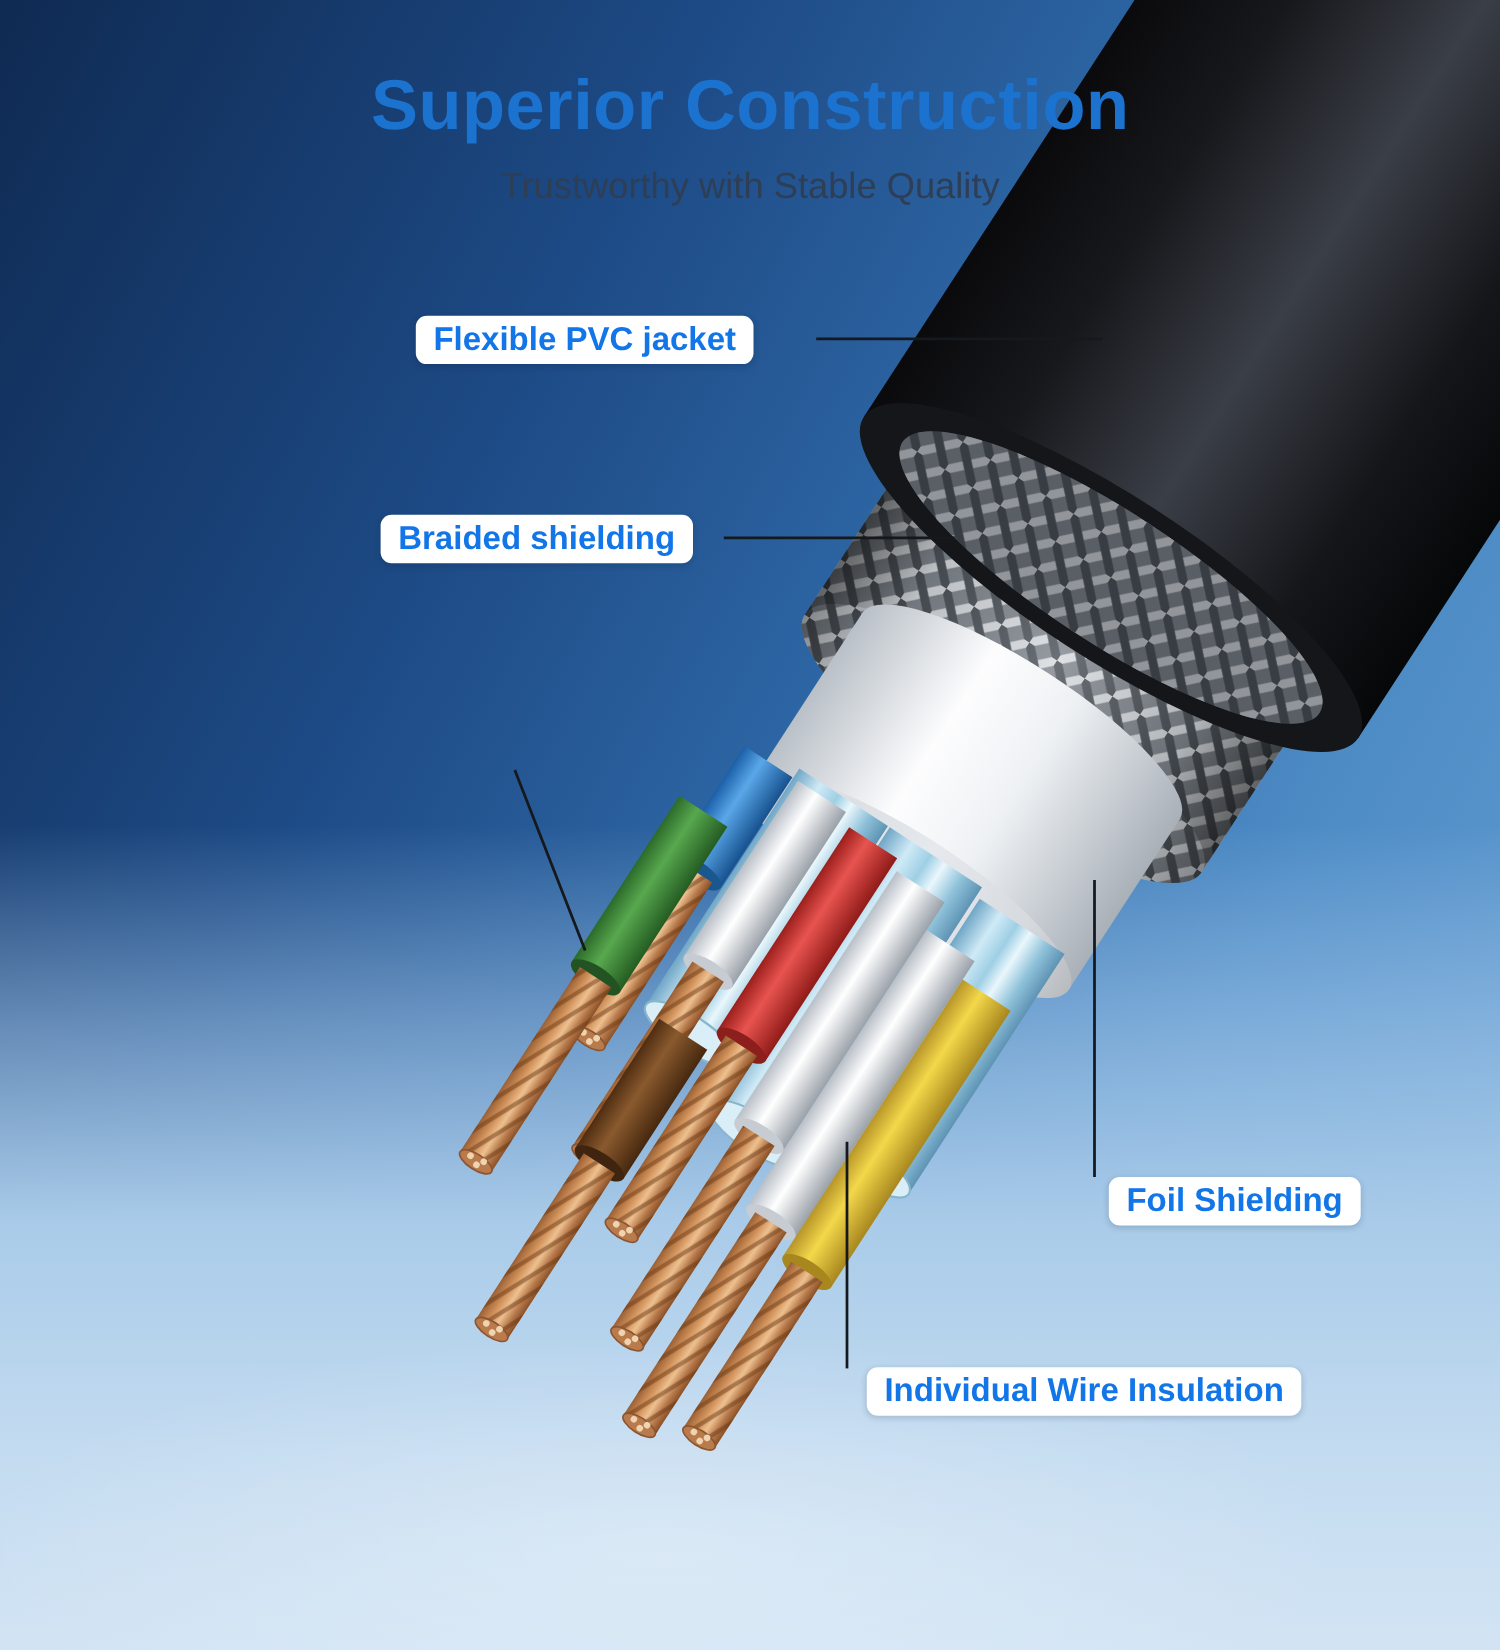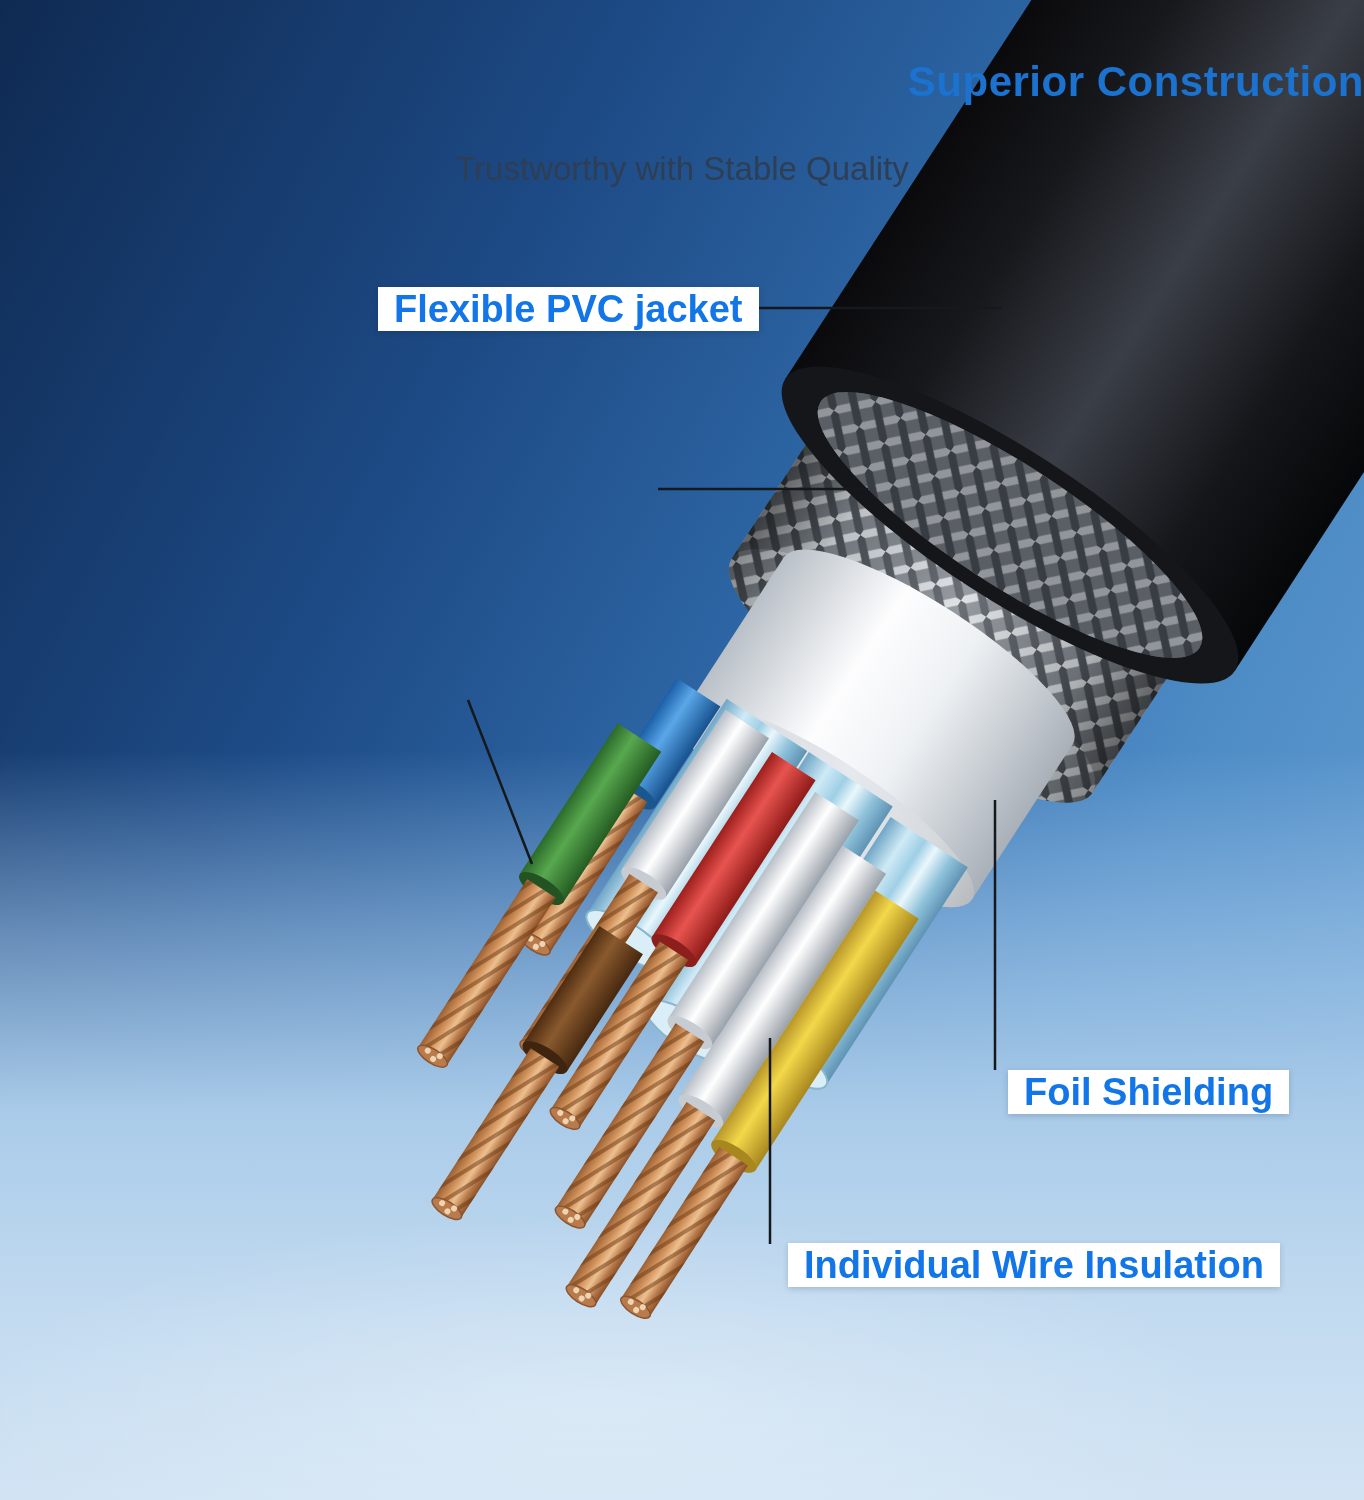"Superior Construction" .title { font-size: 42px -> 64px; text-align: right -> center }
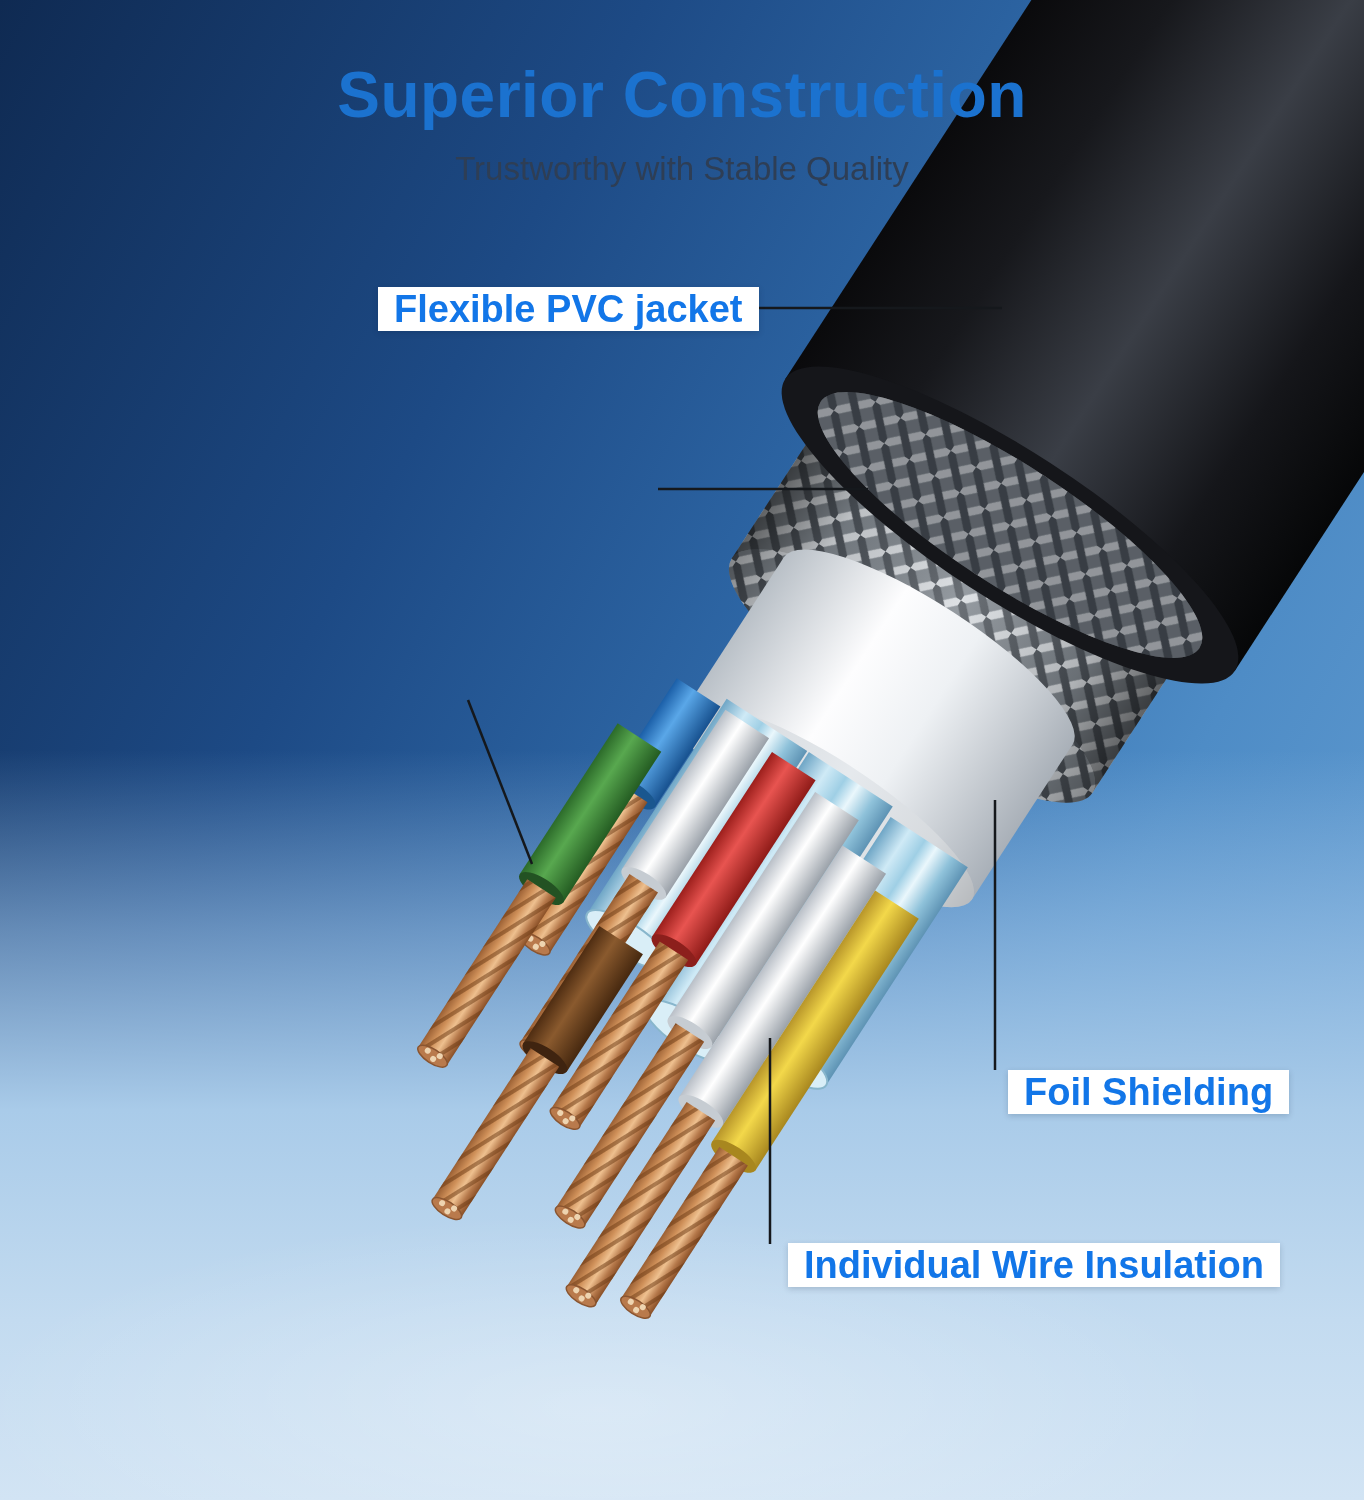"Flexible PVC jacket" .callout { border-radius: none -> 10px; font-size: 38px -> 30px }
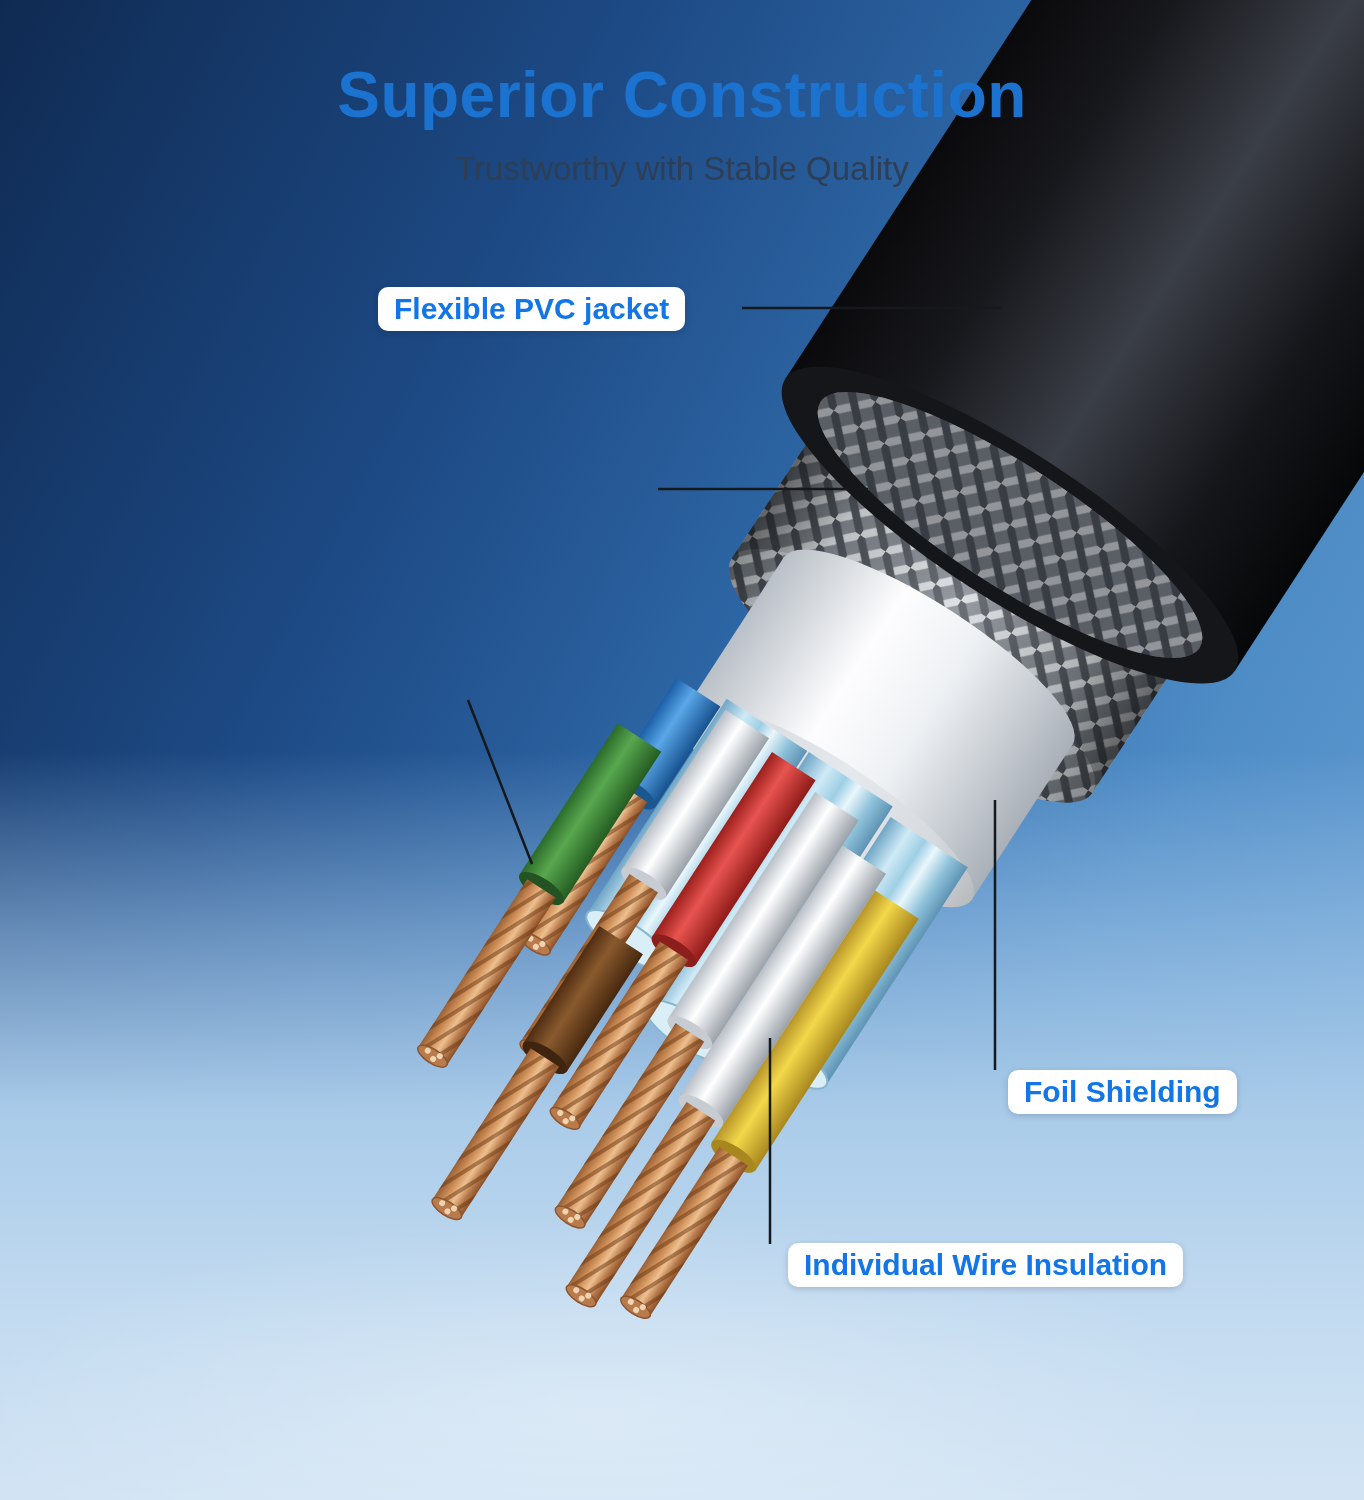"Braided shielding" div.callout { html: none -> <div>Braided shielding</div> }
